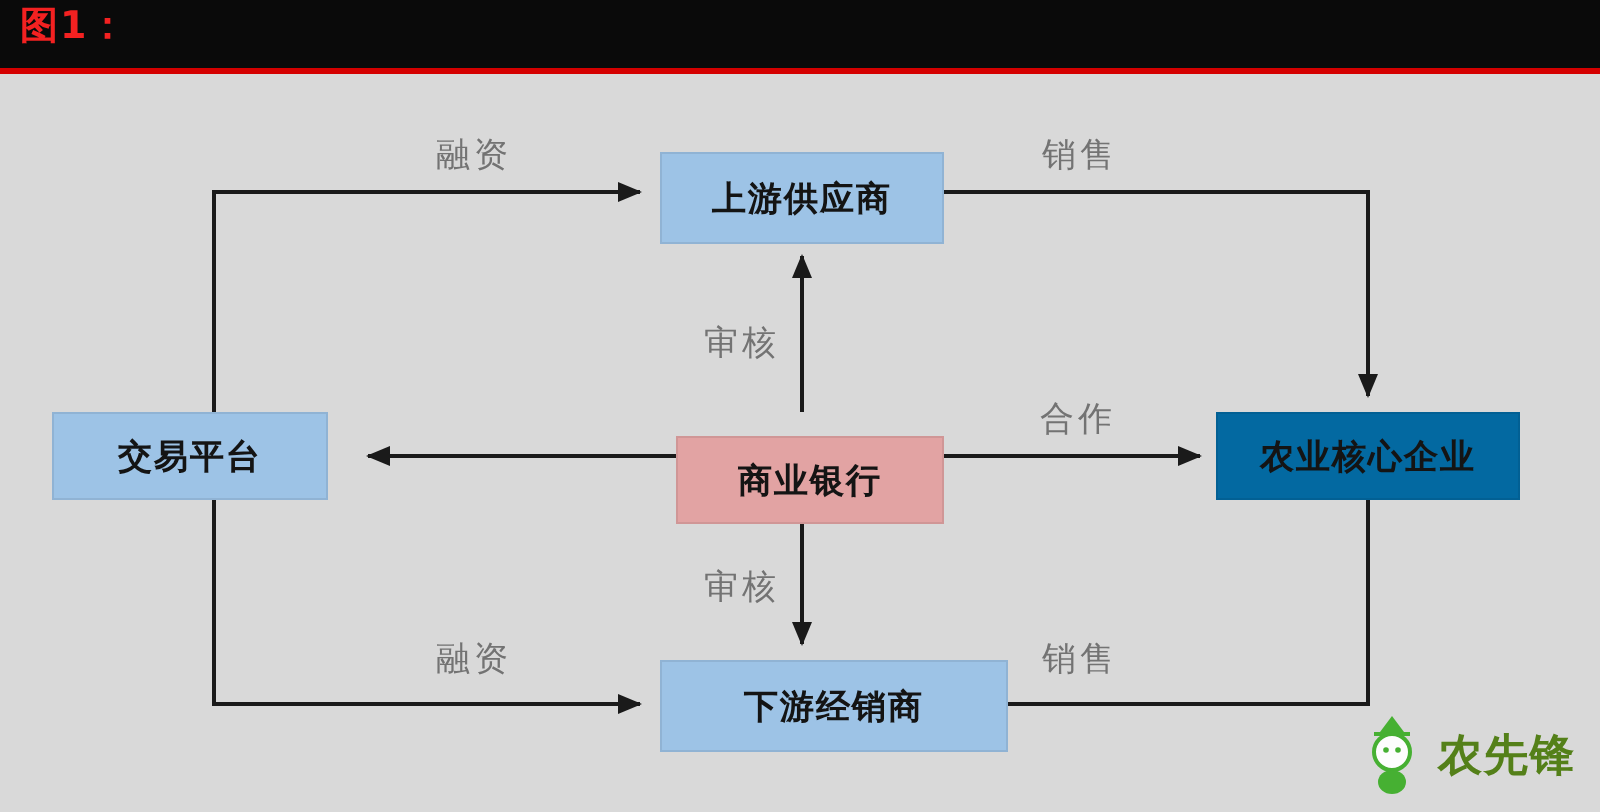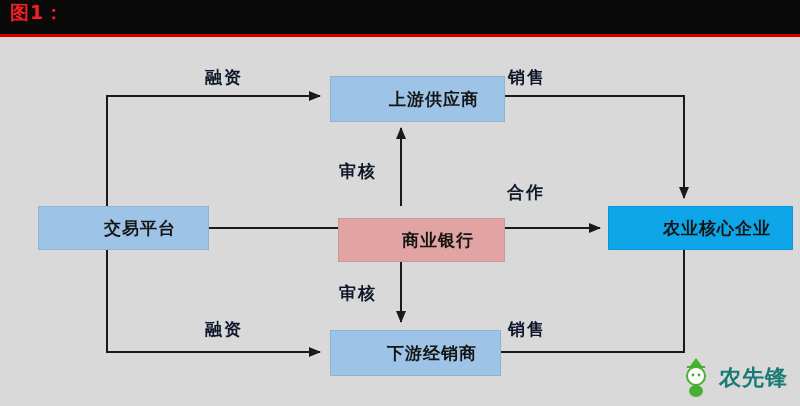"融资" .edge-label { color: #0f172a -> #737373; font-weight: 700 -> 400; text-align: left -> center }
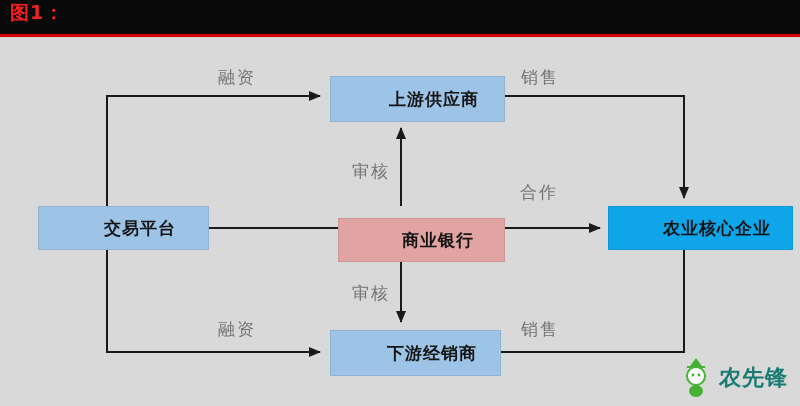"上游供应商" .node { padding-left: 33px -> none }
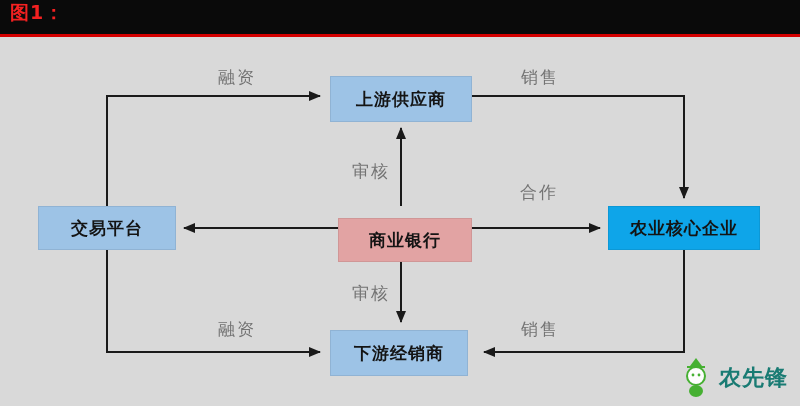"合作" div.edge-label { top: 181px -> 198px }
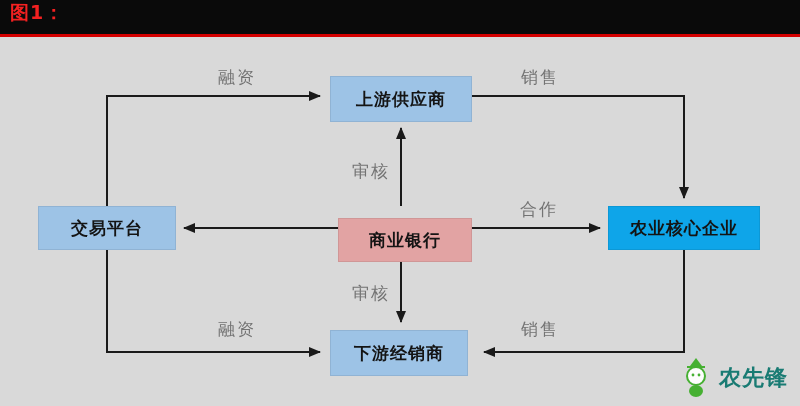"交易平台" div.node { left: 38px -> 26px }
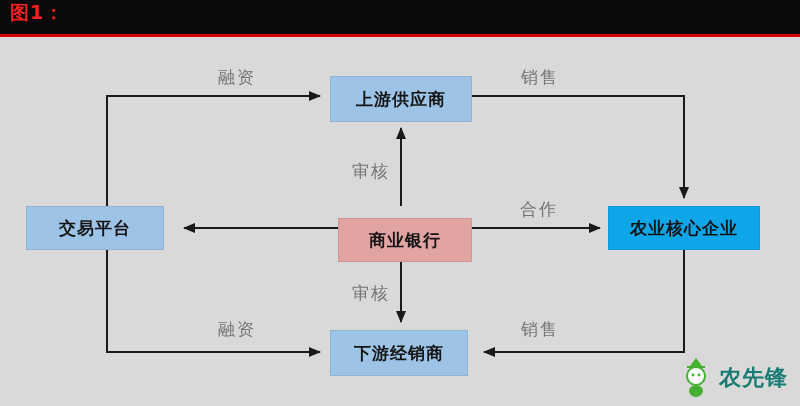"农业核心企业" div.node { background: #0ea5e9 -> #0369a1 }
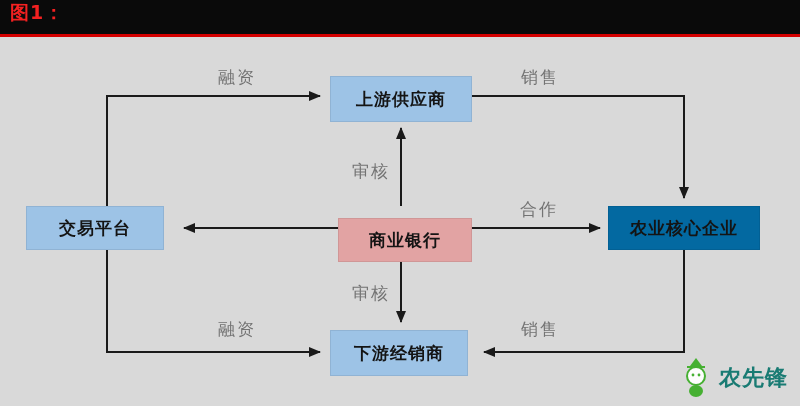"下游经销商" div.node { width: 138px -> 174px }
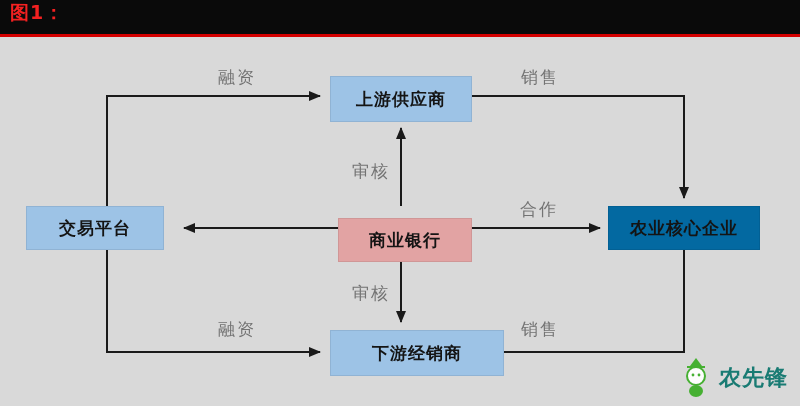"农先锋" .watermark .wm-text { color: #0f766e -> #4d7c0f }
